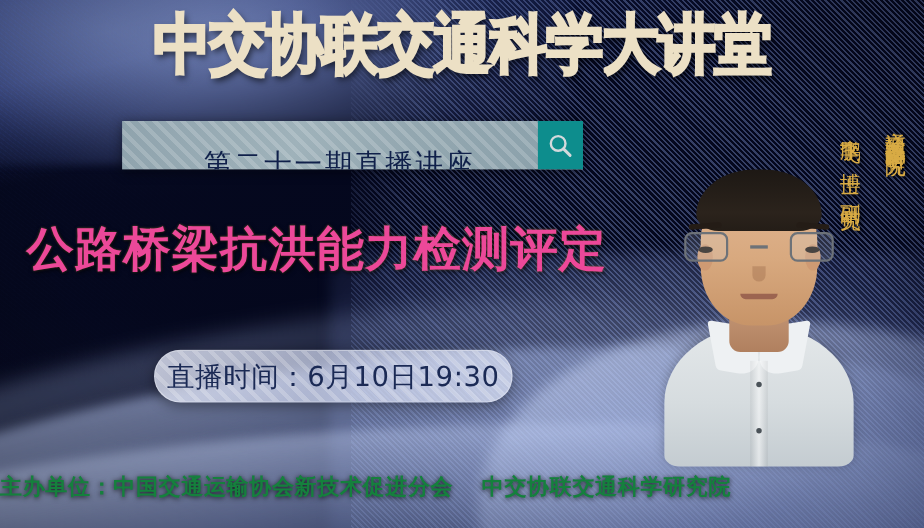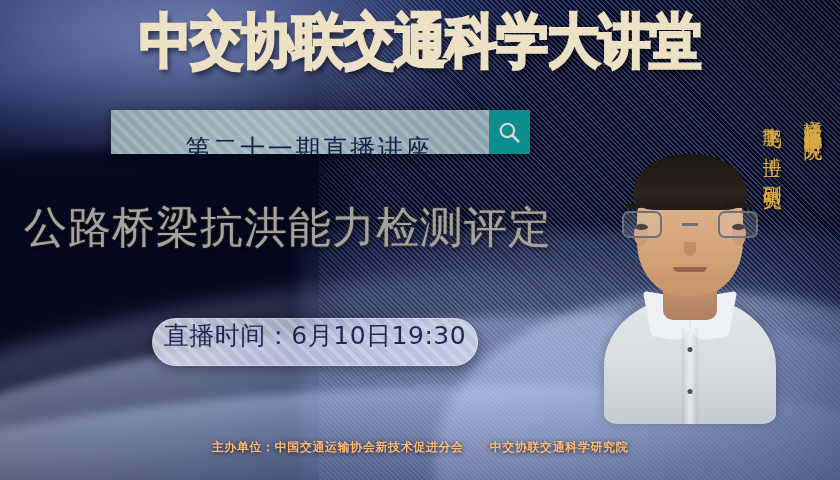"公路桥梁抗洪能力检测评定" .main-title { color: #a3a3a3 -> #ec4899; font-weight: 400 -> 700 }
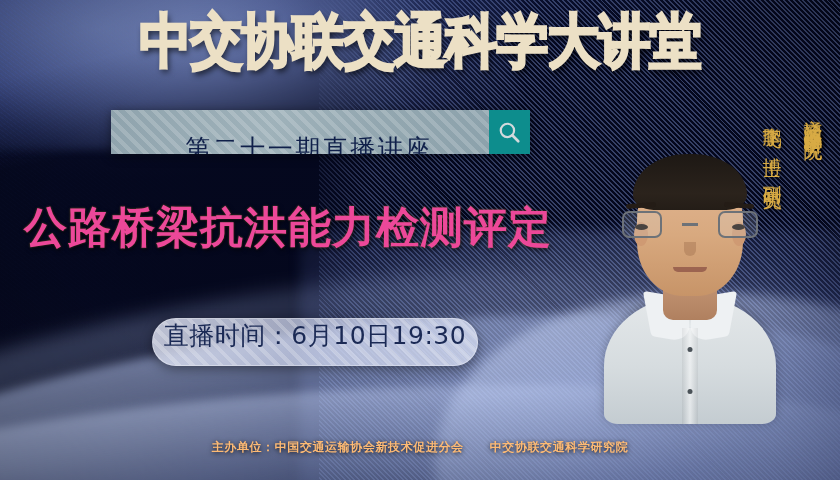"直播时间：6月10日19:30" .time-pill { align-items: none -> center; left: 152px -> 140px }
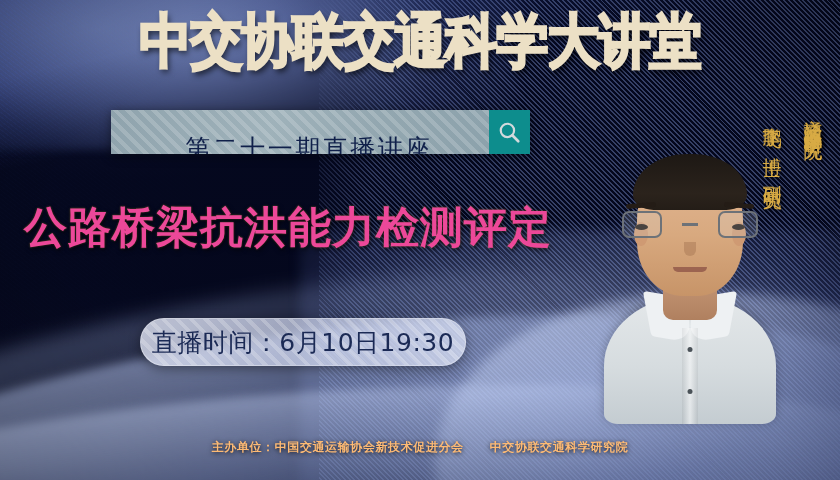"主办单位：中国交通运输协会新技术促进分会 中交协联交通科学研究院" .host-bar { color: #fdba74 -> #15803d; font-size: 12px -> 20px; text-align: center -> left }
